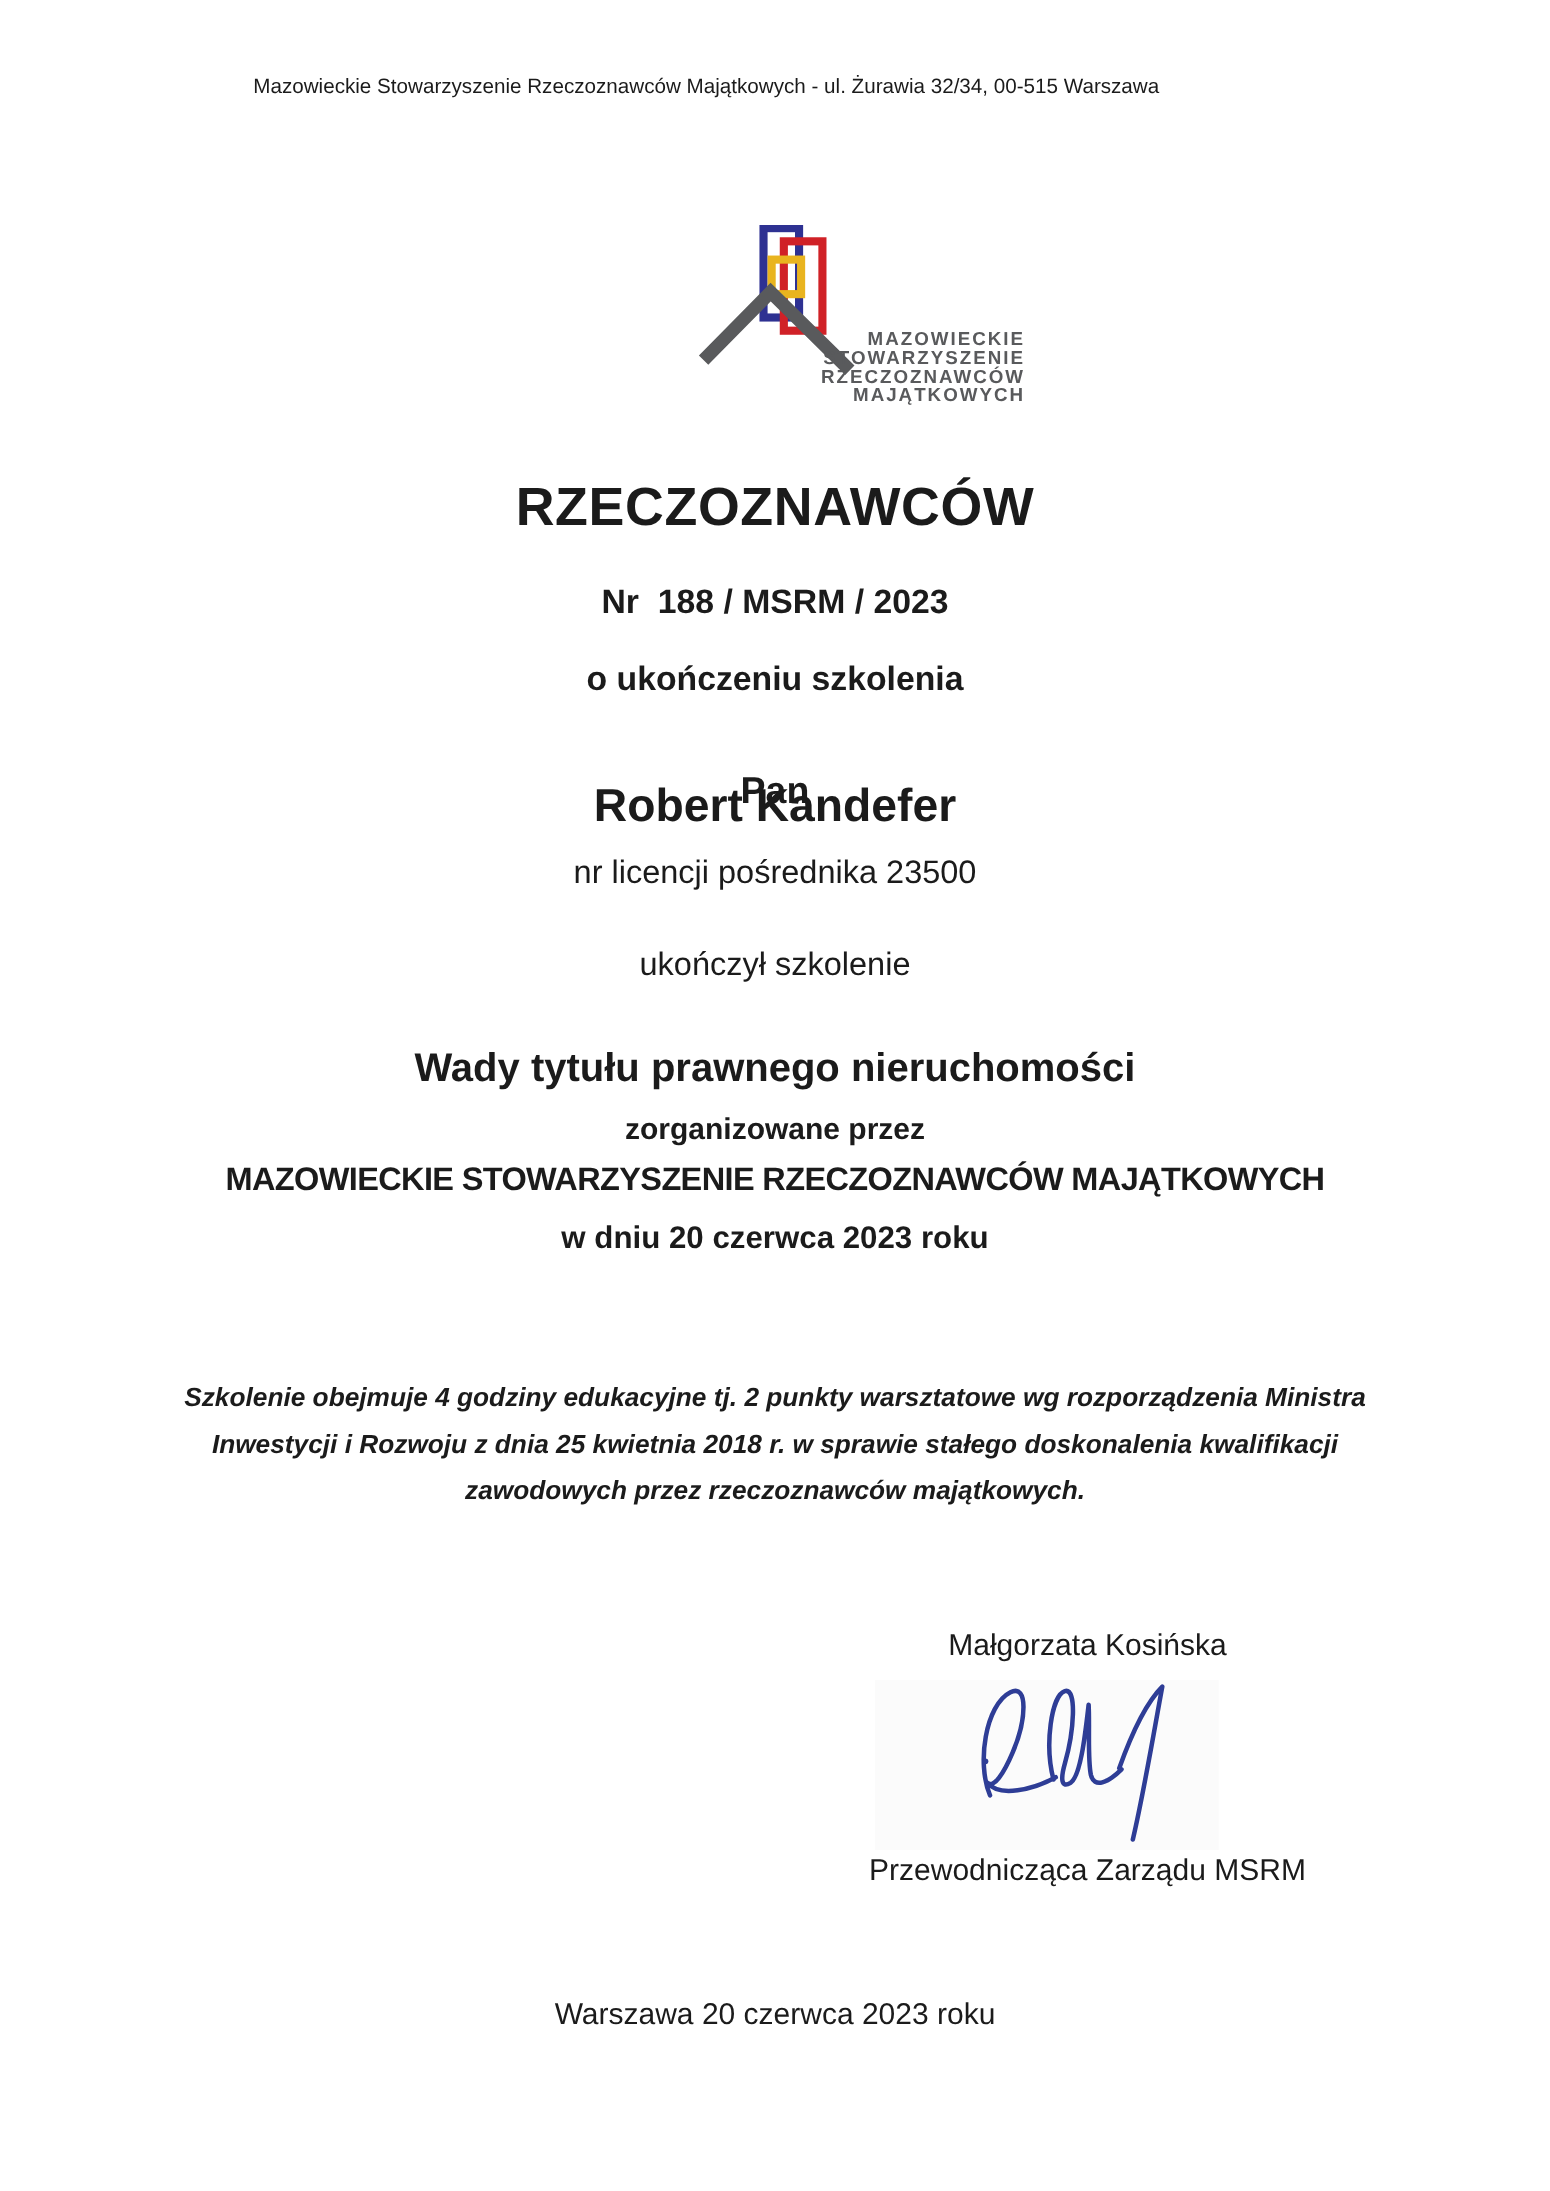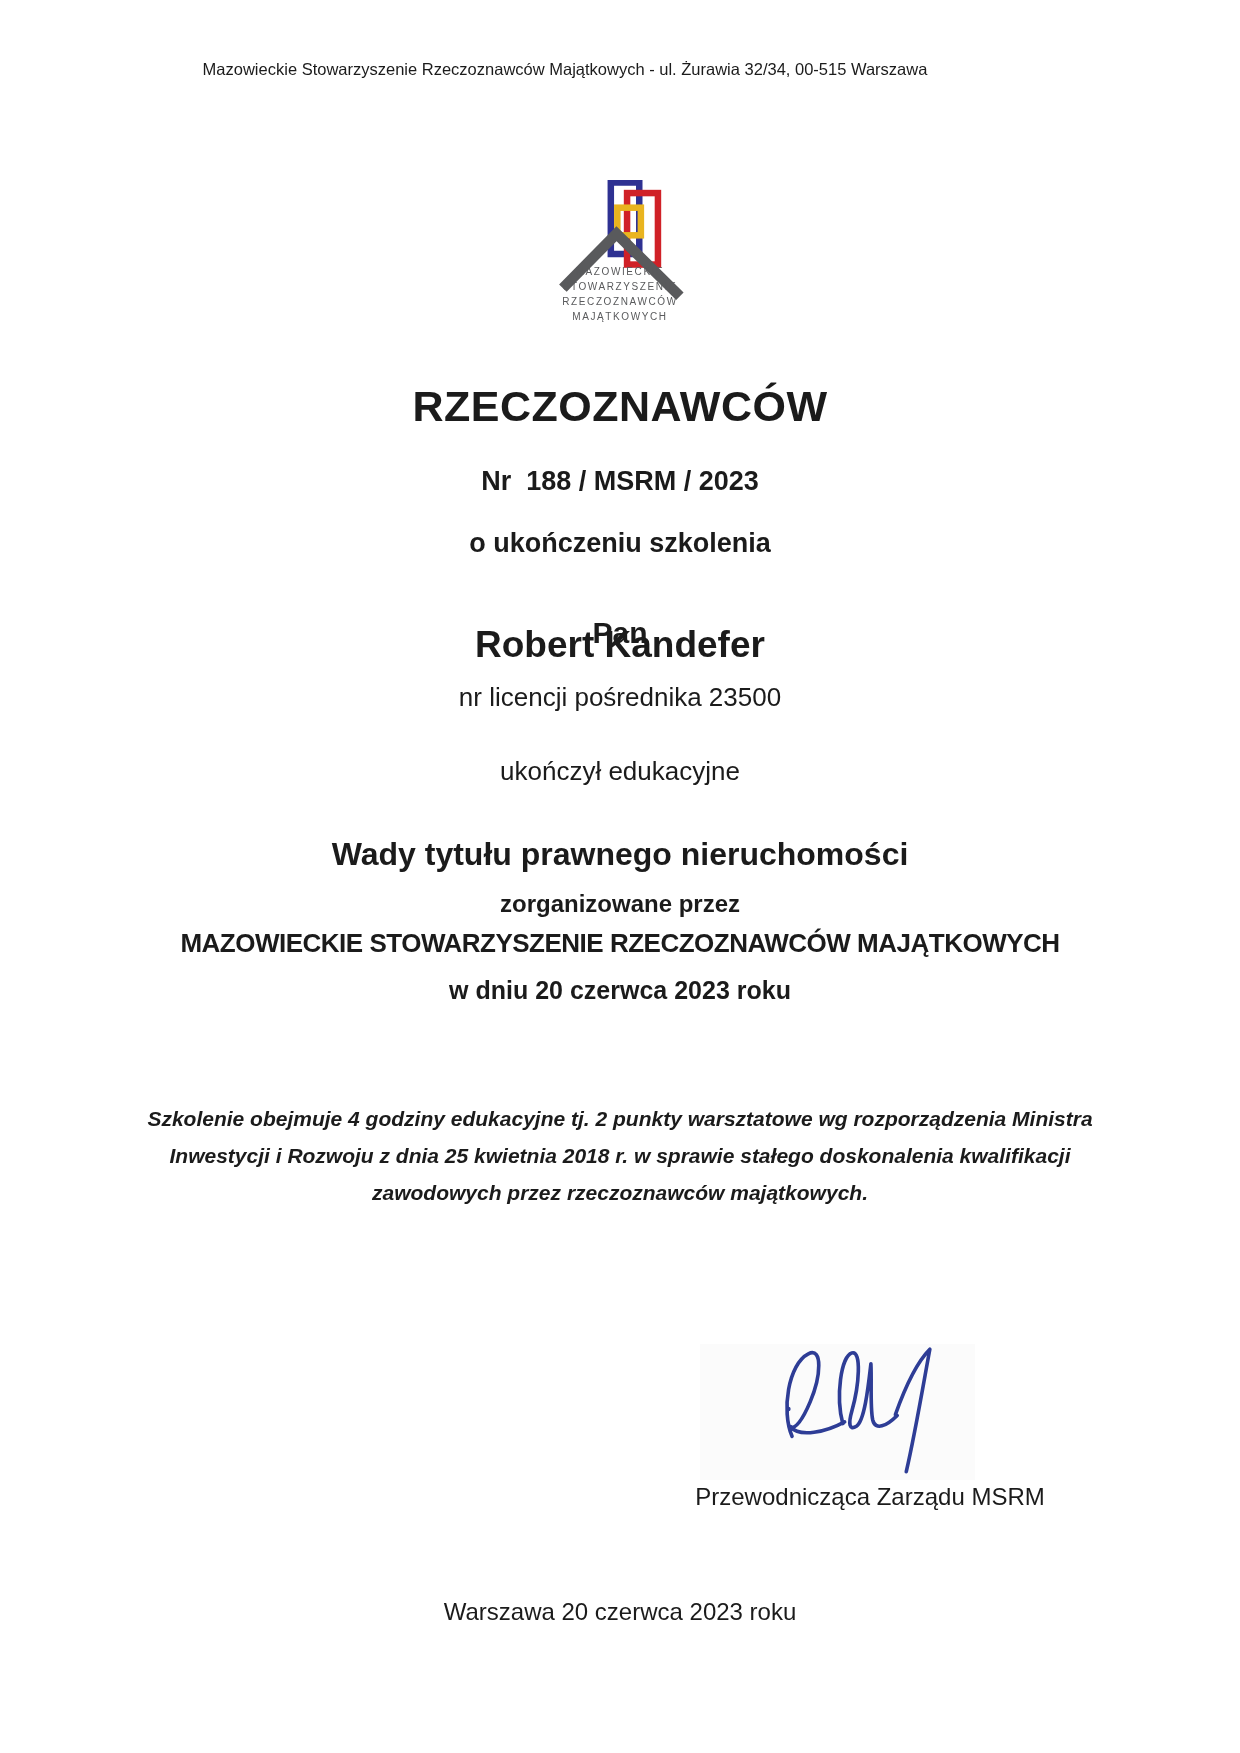"MAZOWIECKIE" .logo-text { font-size: 10px -> 15px; font-weight: normal -> bold; text-align: center -> right }
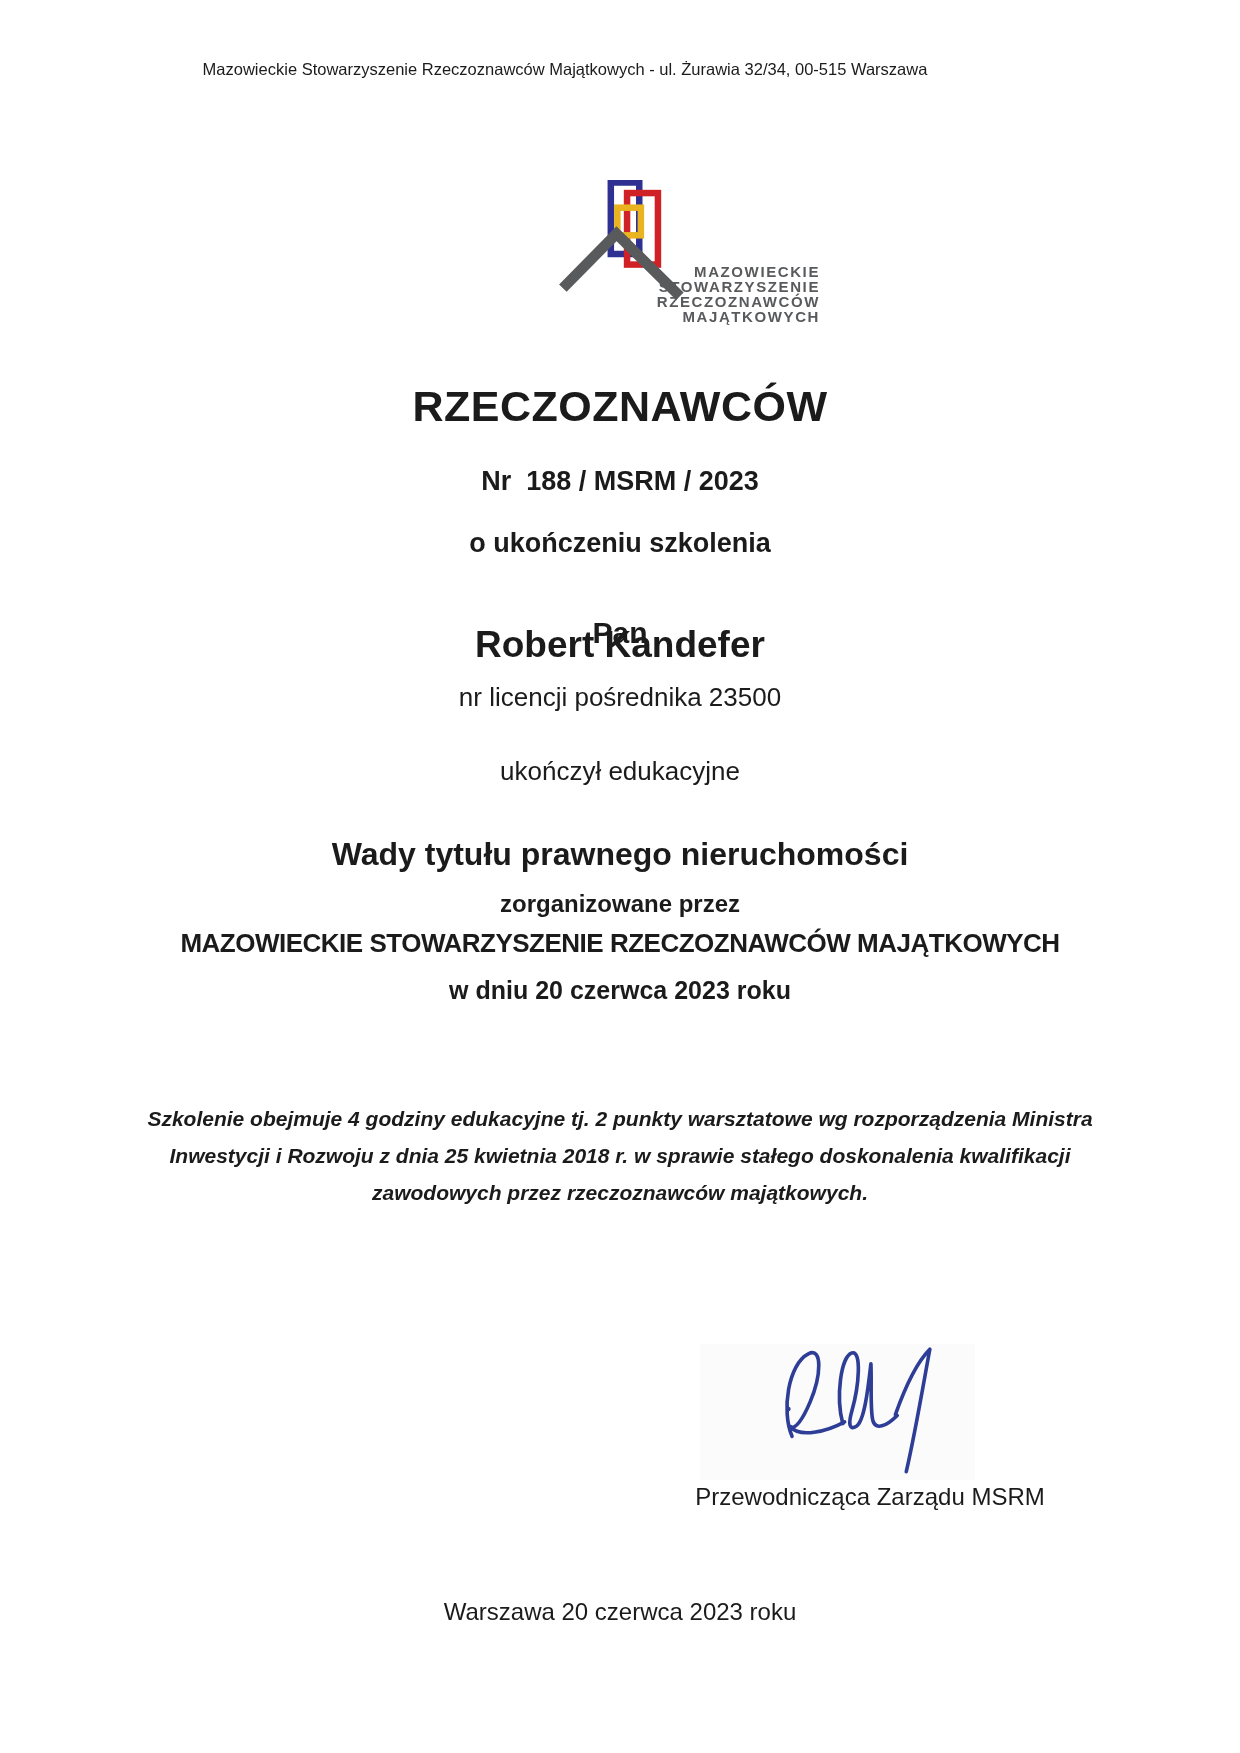"ukończył edukacyjne" div.centered { text: edukacyjne -> szkolenie }
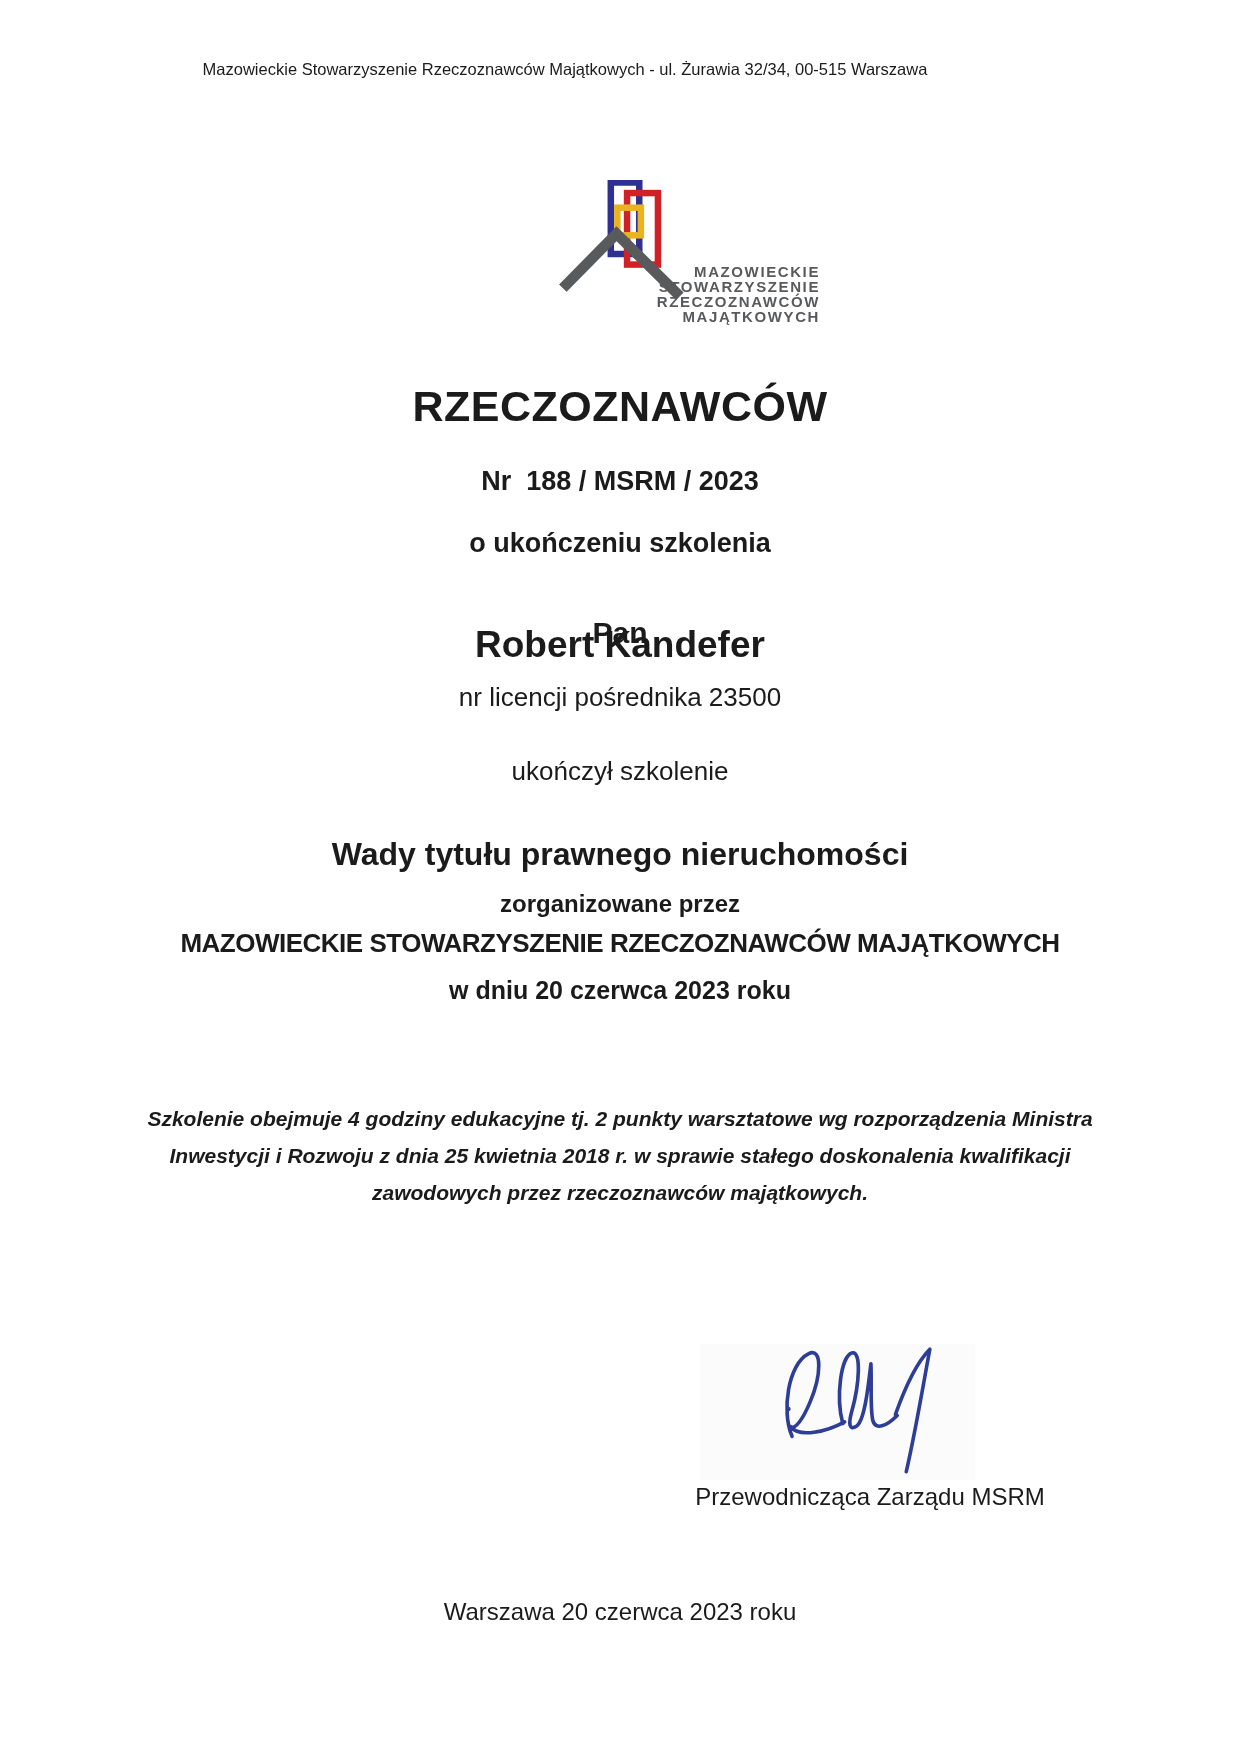"Małgorzata Kosińska" div.sig-name { html: none -> <div>Małgorzata Kosińska</div> }
